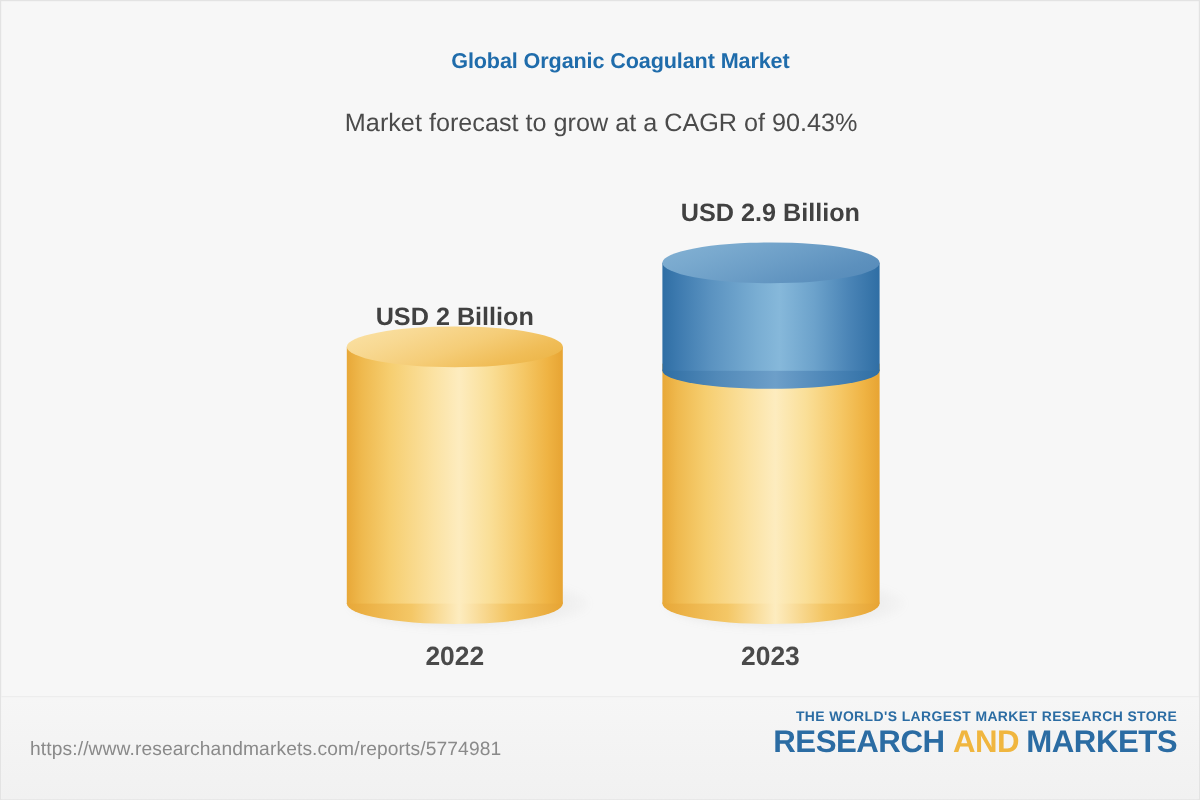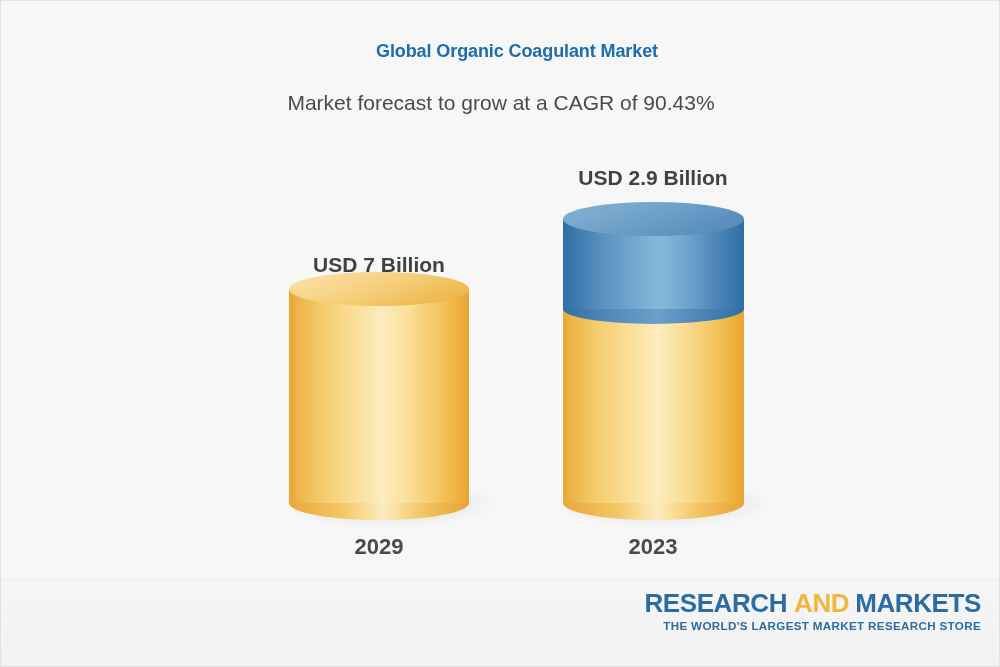"USD 2.9 Billion" div.bar-group { left: 522px -> 511px }
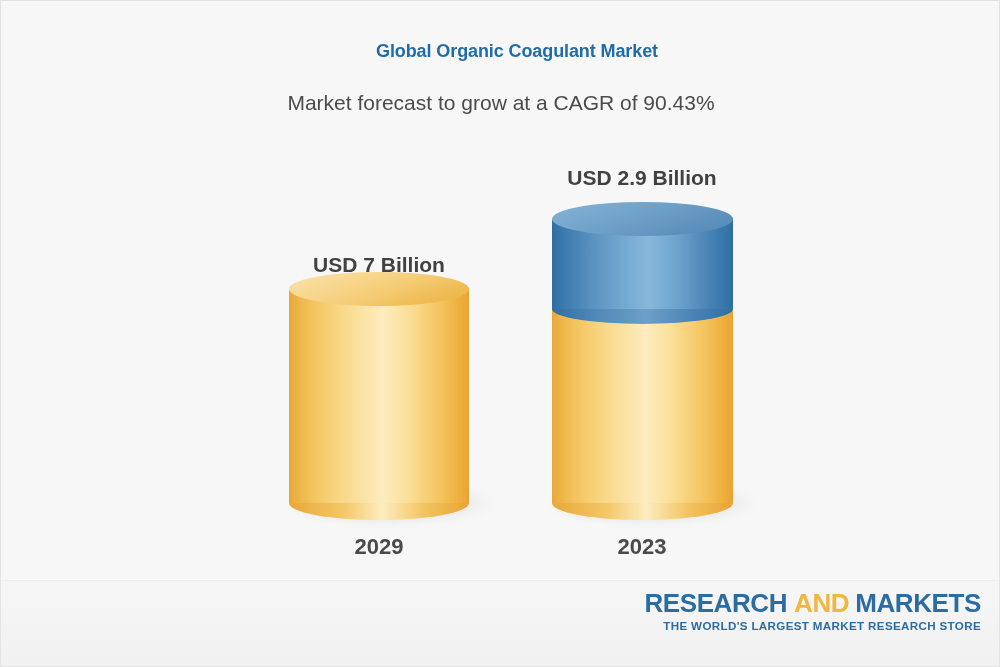"USD 7 Billion" div.value-label { text: 7 -> 2 }
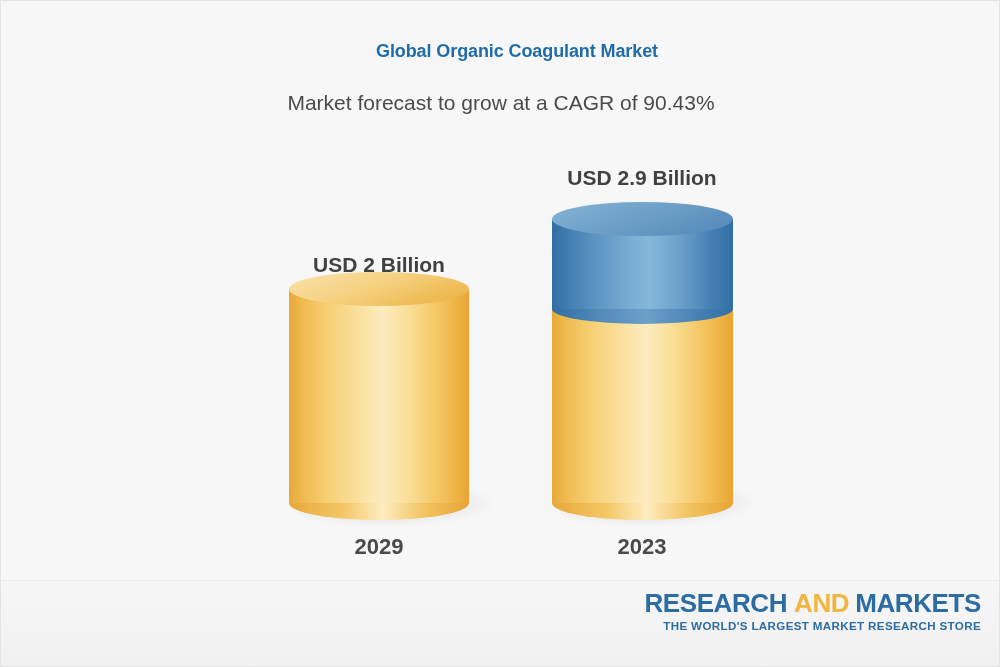"2029" div.cat-label { text: 2029 -> 2022 }
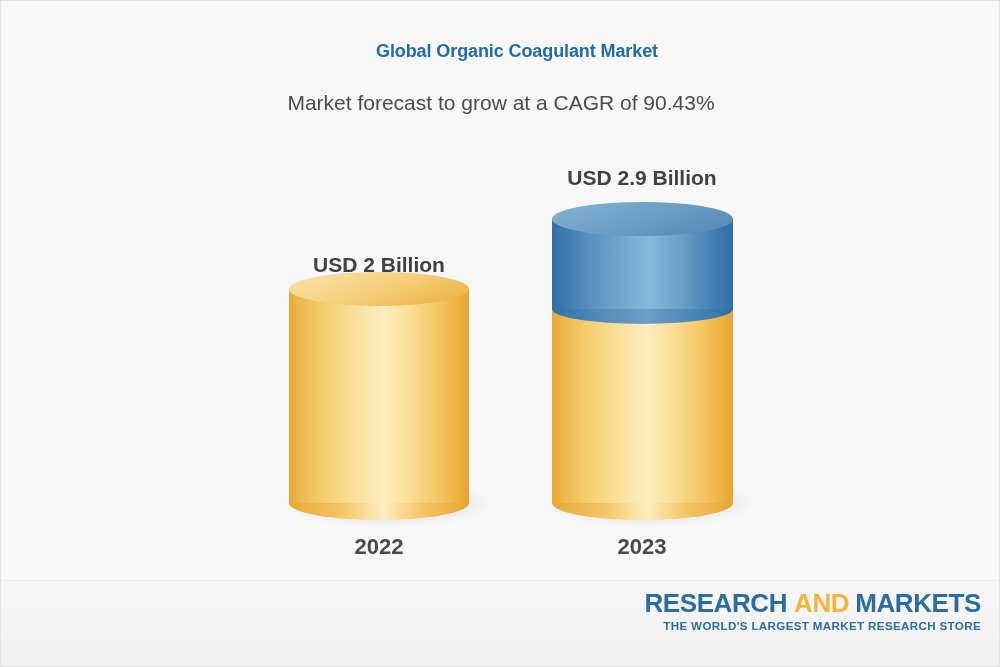"https://www.researchandmarkets.com/repor" a { html: none -> <a>https://www.researchandmarkets.com/reports/5774981</a> }
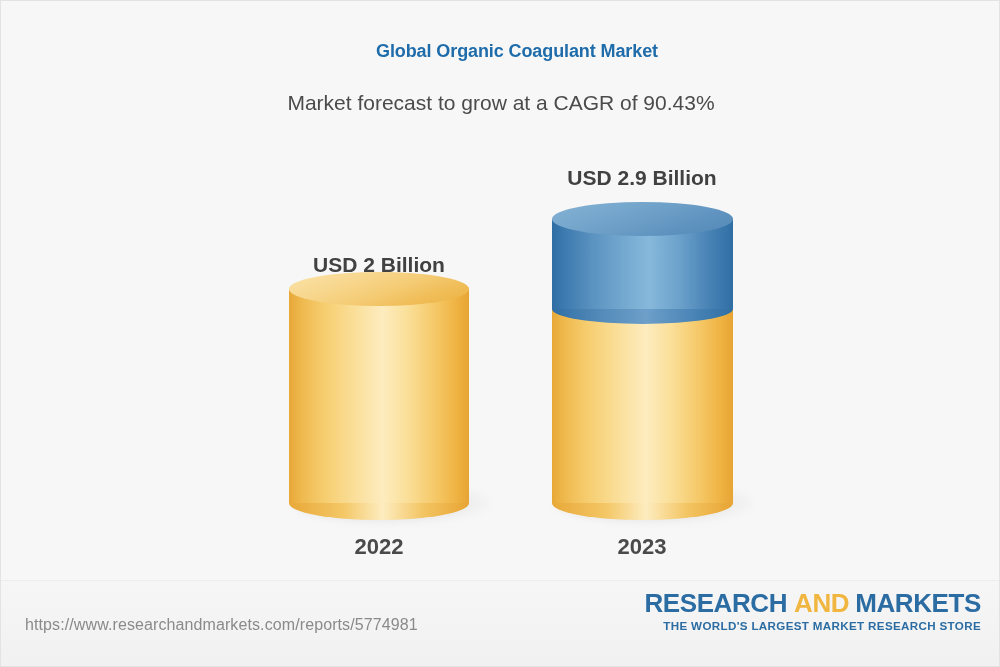"RESEARCH AND MARKETS" div { order: before "THE WORLD'S LARGEST MARKET RESEARCH" -> after "THE WORLD'S LARGEST MARKET RESEARCH" }
